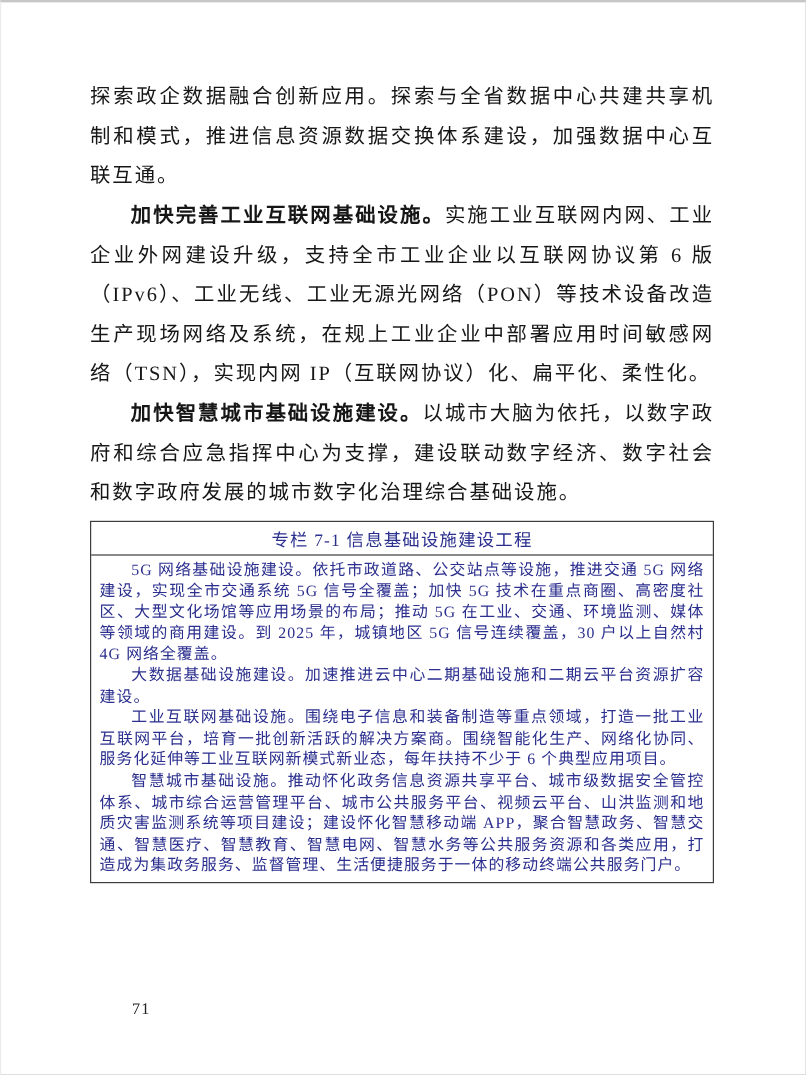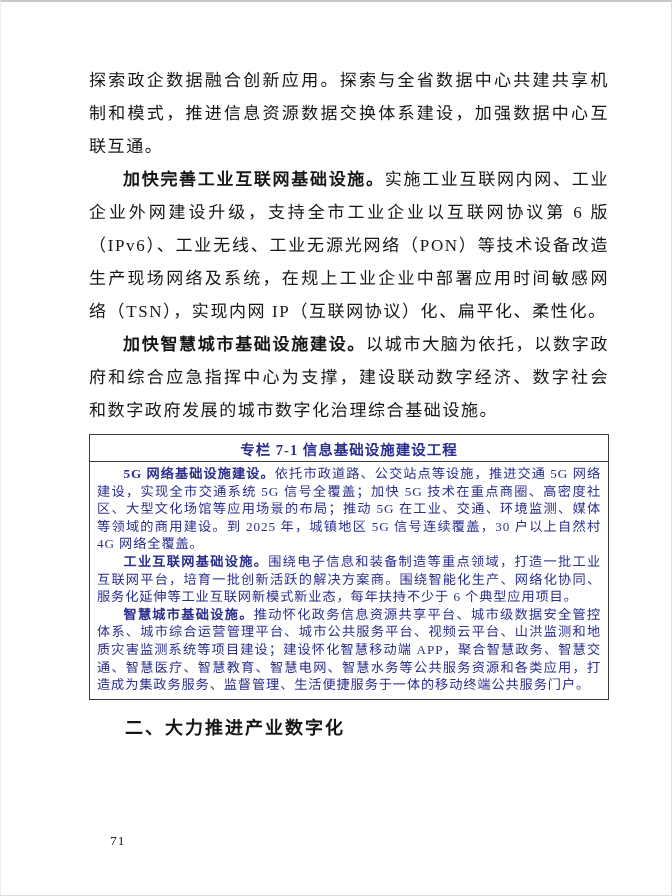"探索政企数据融合创新应用。探索与全省数据中心共建共享机制和模式，推进信息资源数据" .content { left: 88px -> 74px }
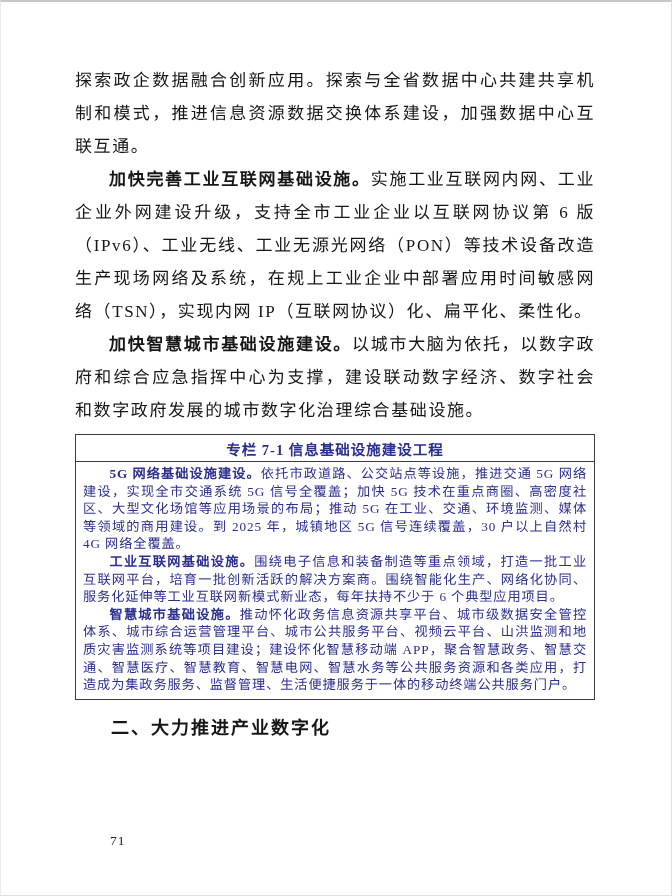"专栏 7-1 信息基础设施建设工程" .feature-box .box-title { font-weight: 700 -> 400 }
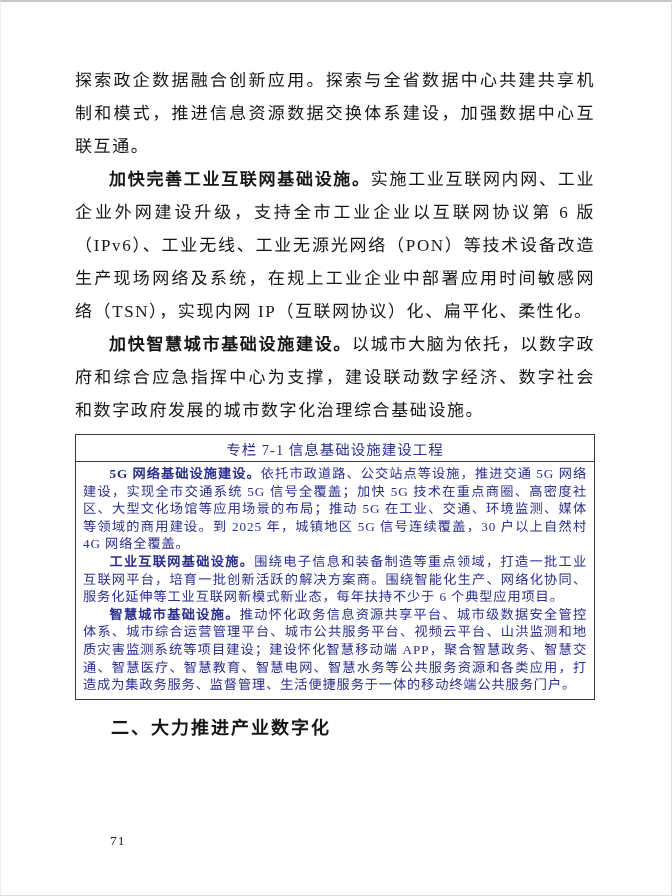"5G 网络基础设施建设。" .feature-box .box-para .lead { font-weight: 700 -> 400 }
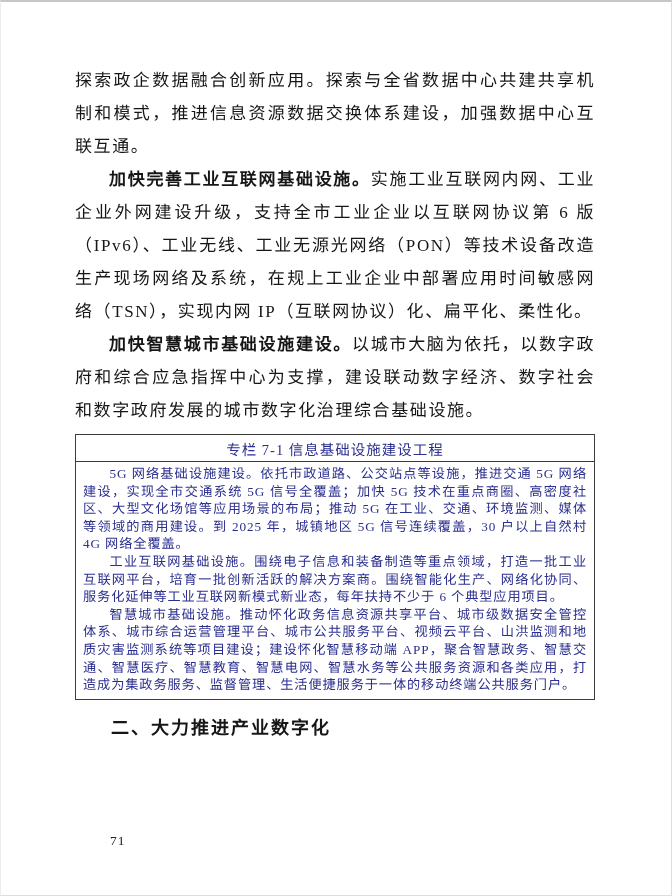"大数据基础设施建设。加速推进云中心二期基础设施和二期云平台资源扩容建设。" p.box-para { html: none -> <p> <span>大数据基础设施建设。</span><span>加速推进云中心二期基础设施和二期云平台资源扩容建设。</span> </p> }
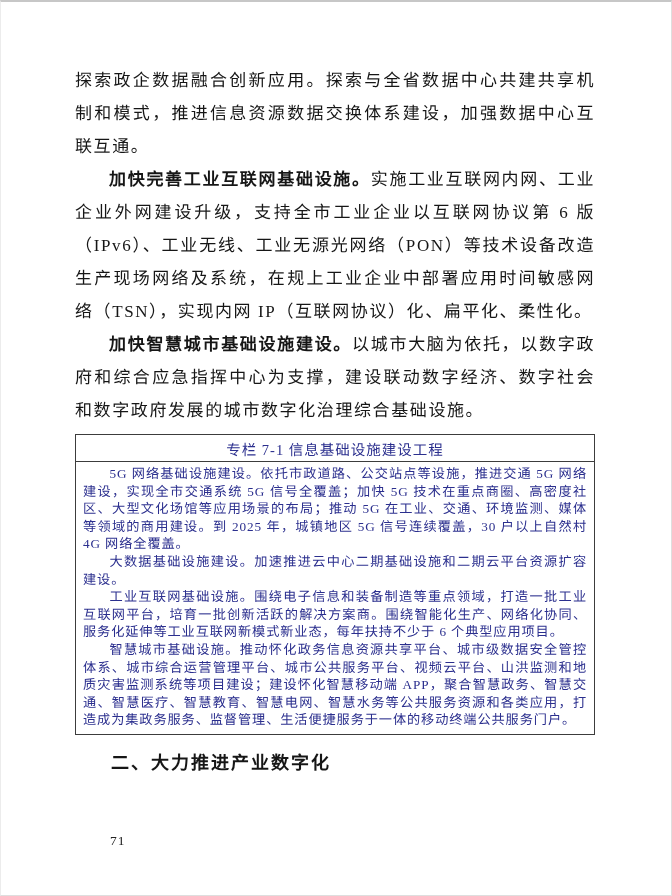"二、大力推进产业数字化" h2.section-heading { html: <h2>二、大力推进产业数字化</h2> -> none }
